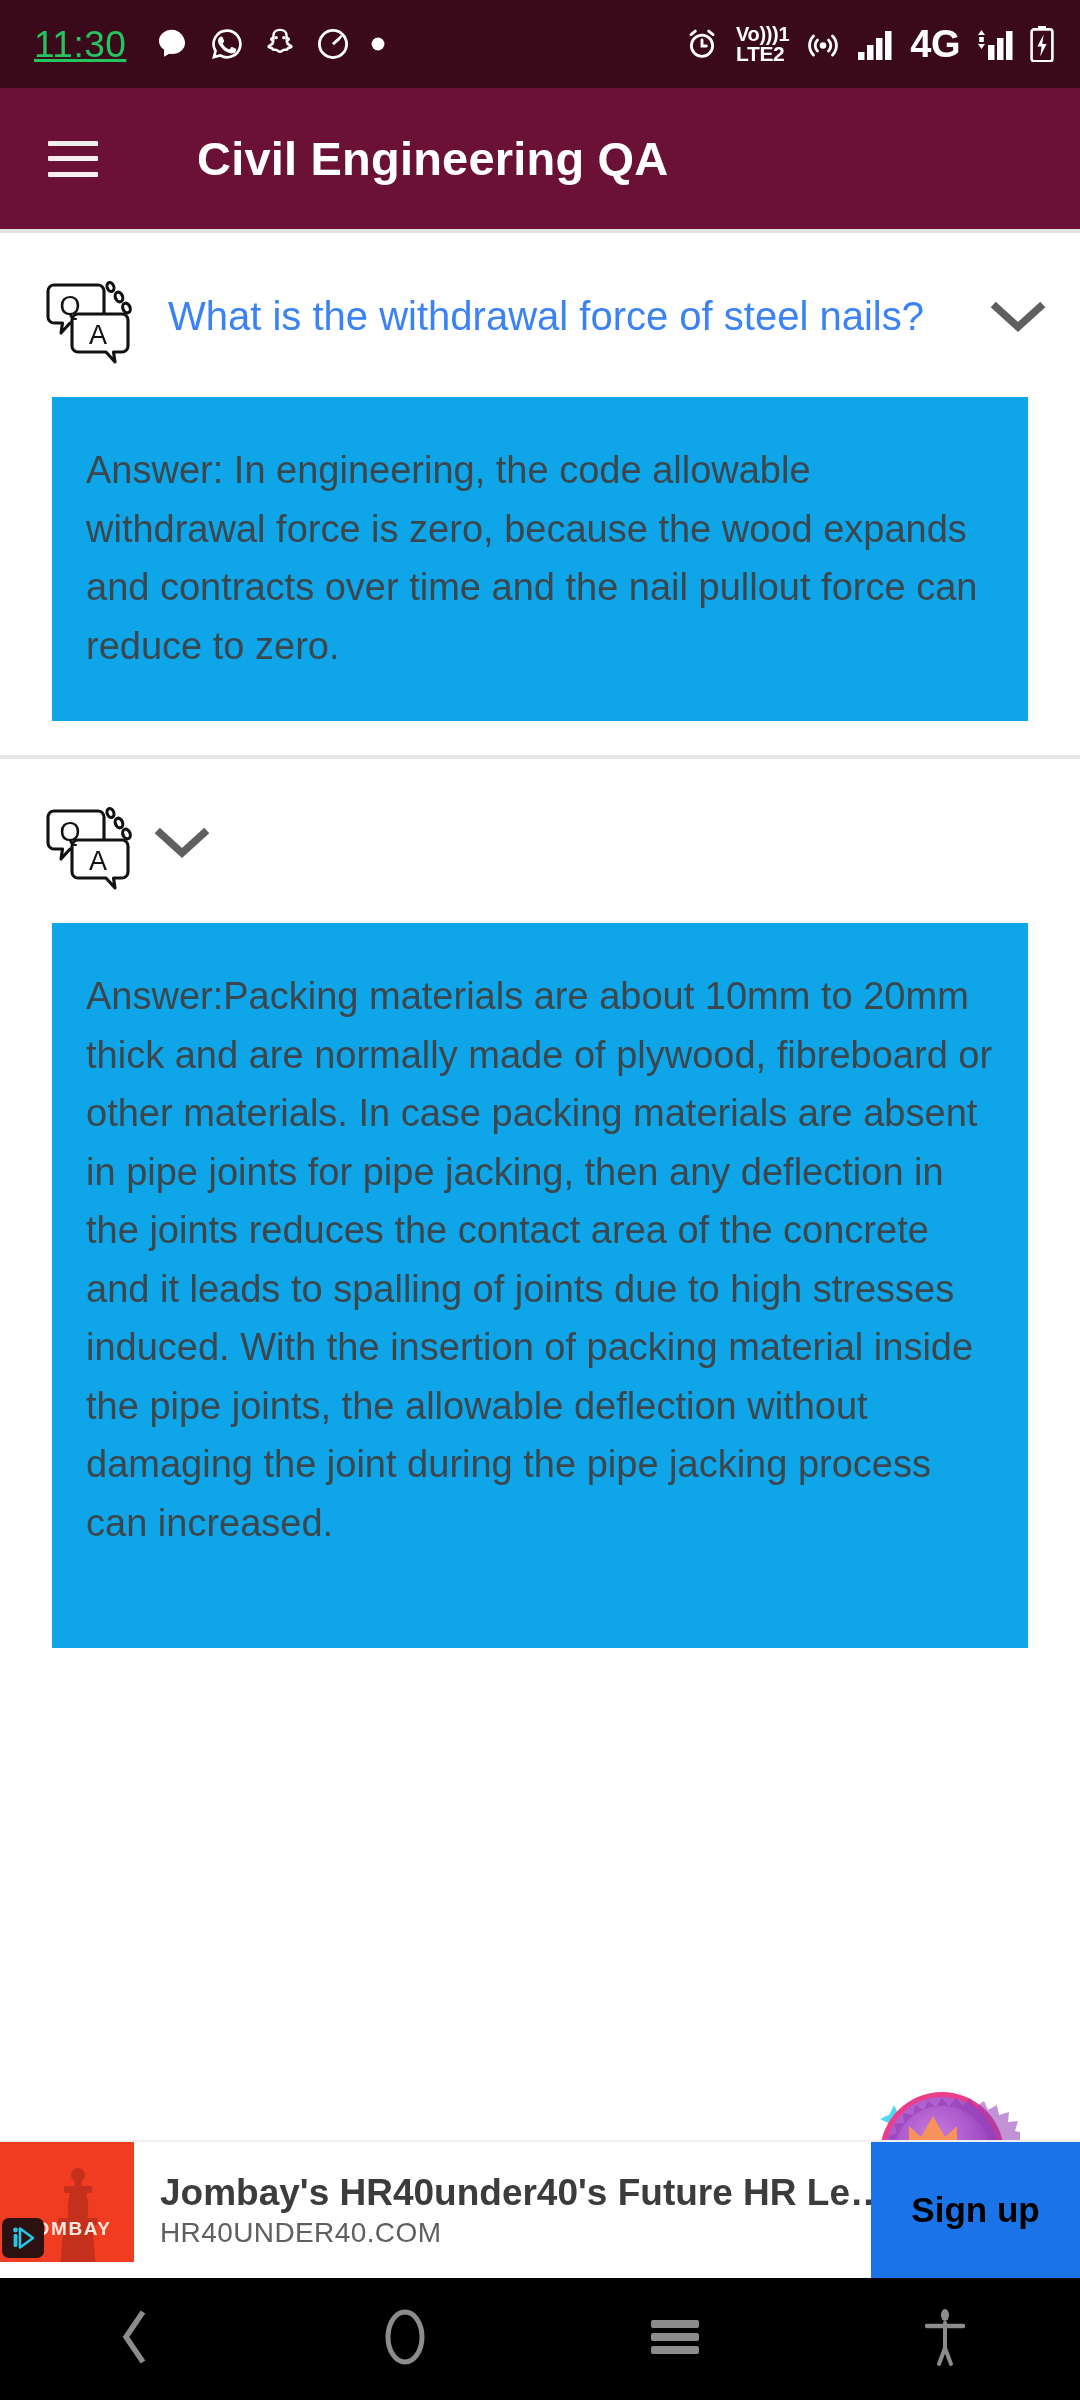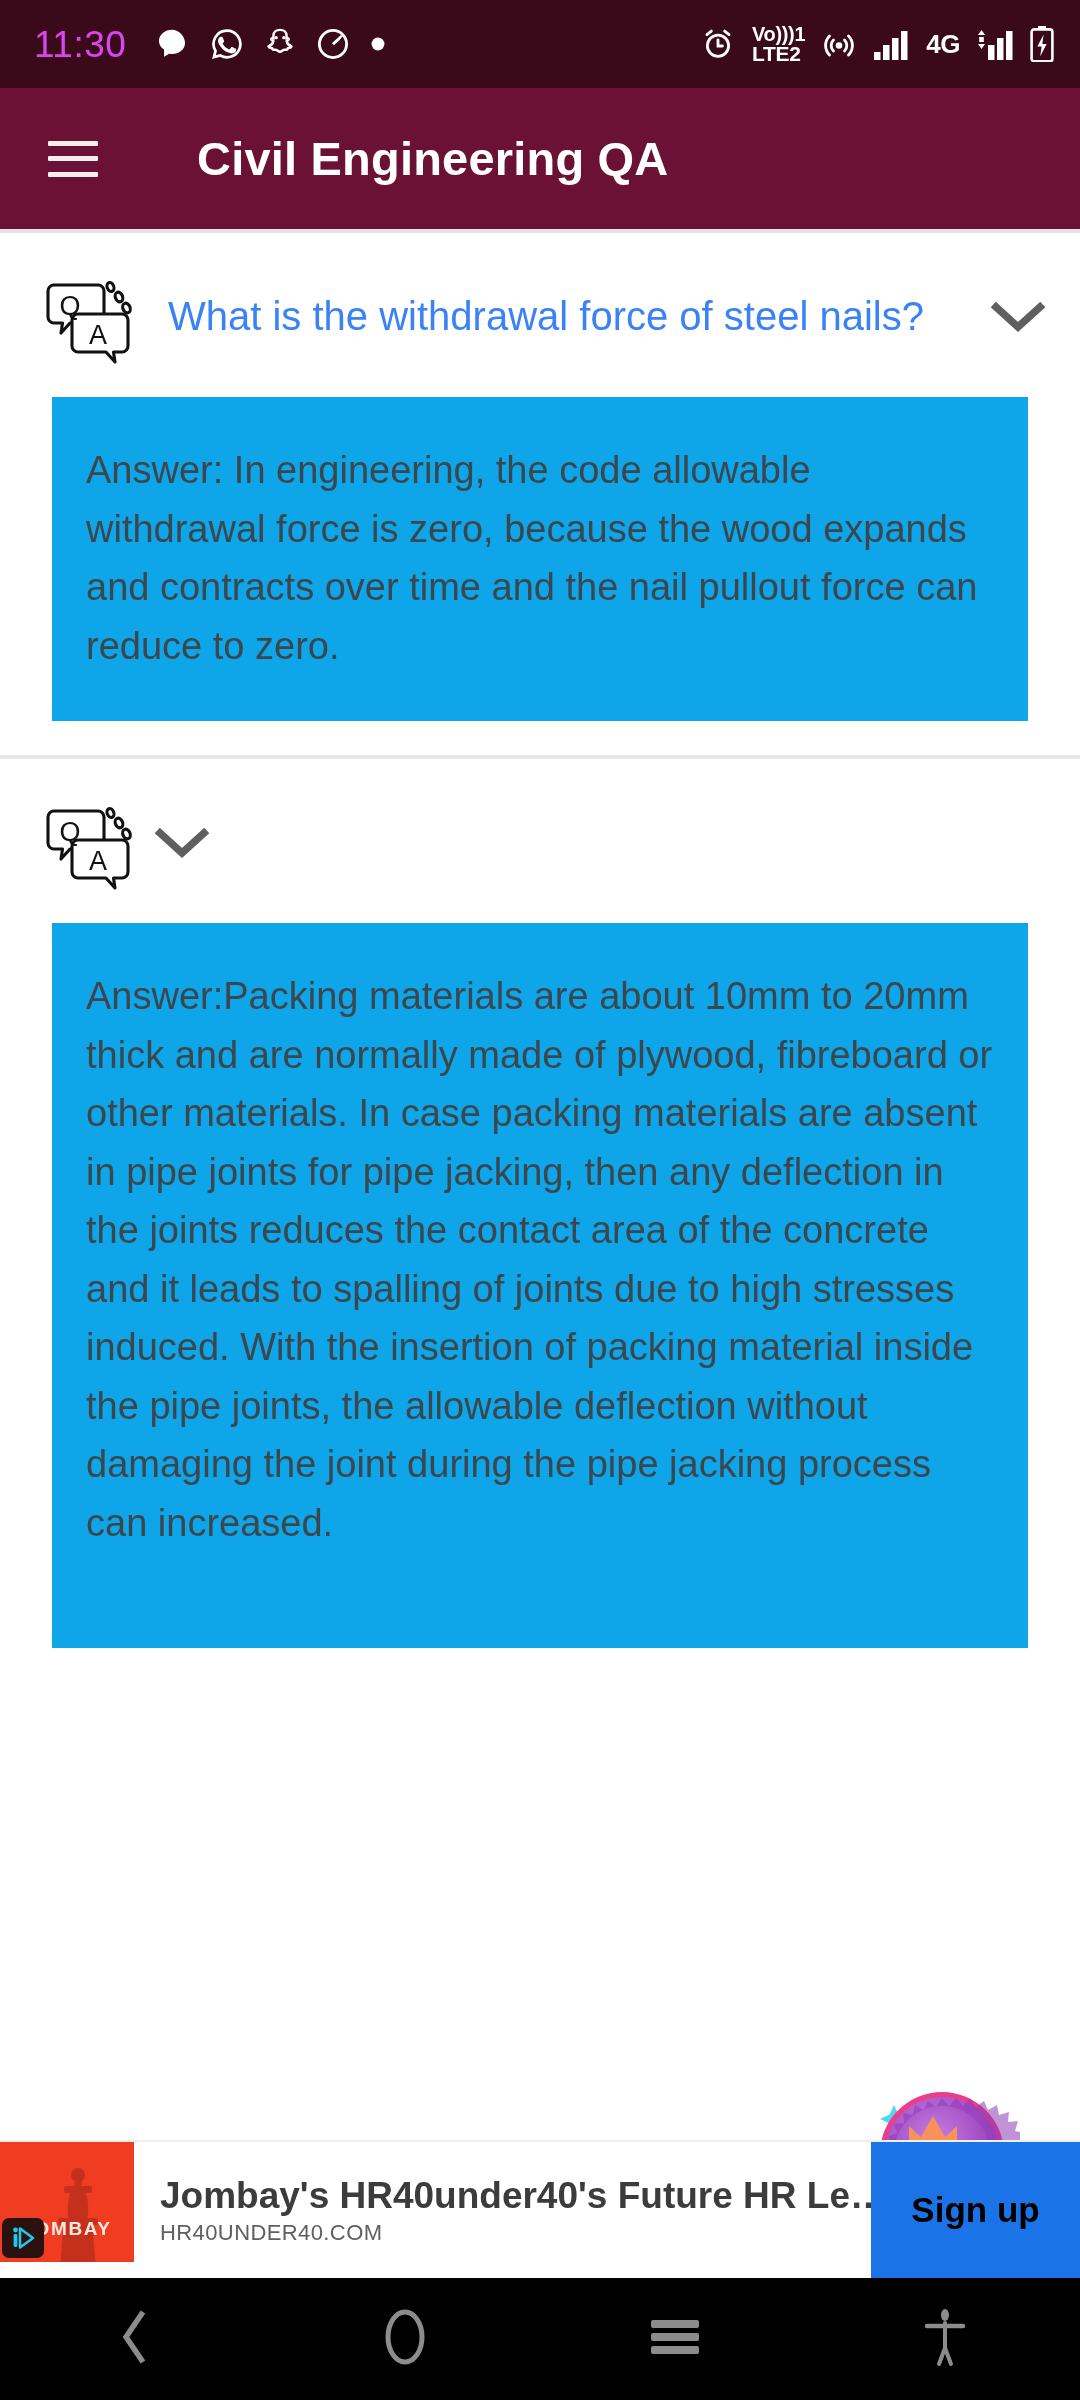"11:30" .status-time { color: #d946ef -> #22c55e; text-decoration: none -> underline }
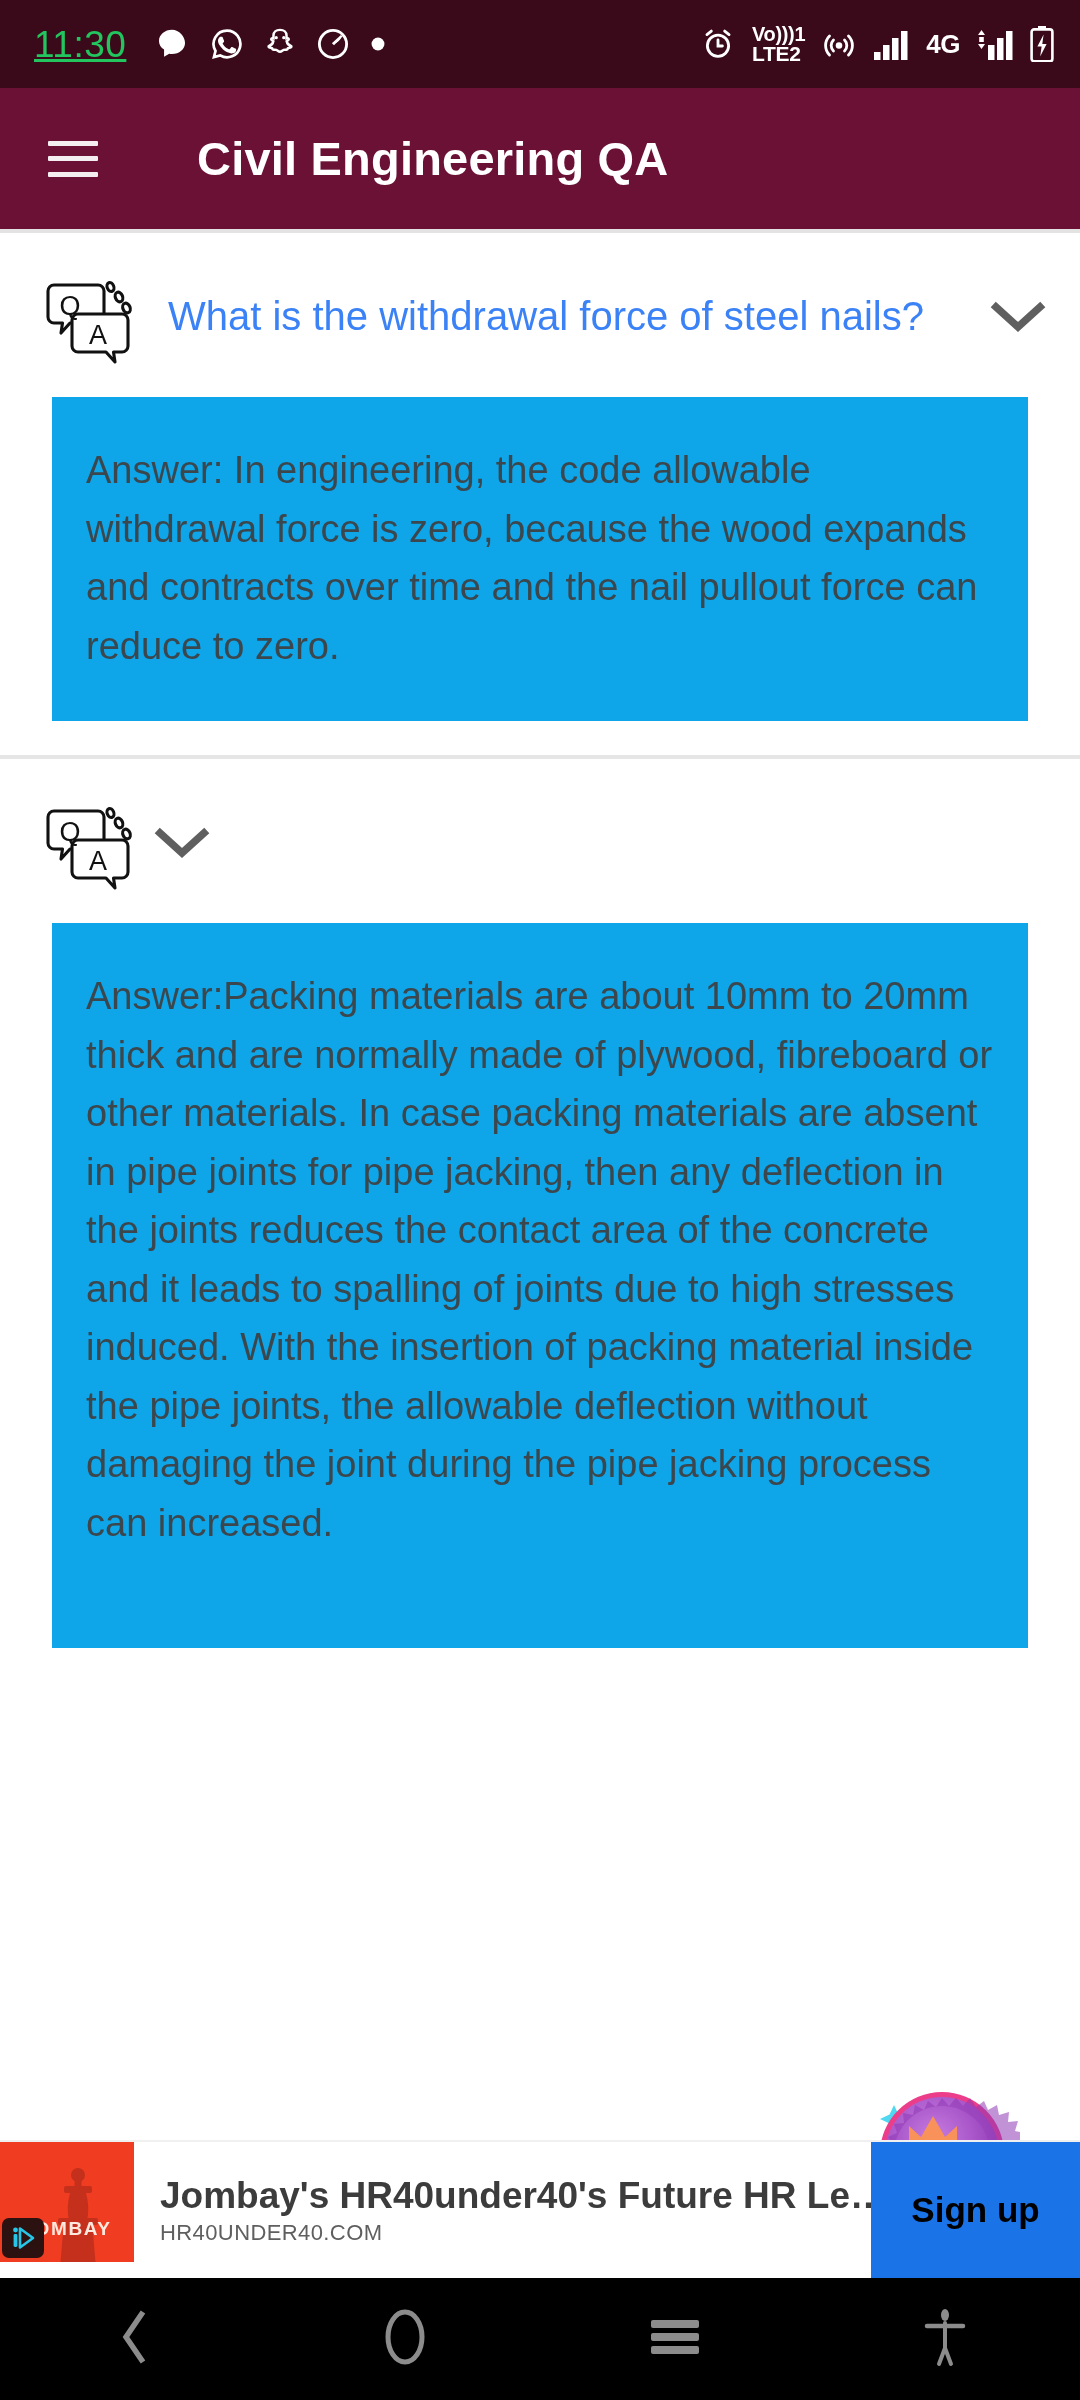"4G" .net-4g { font-size: 26px -> 38px }
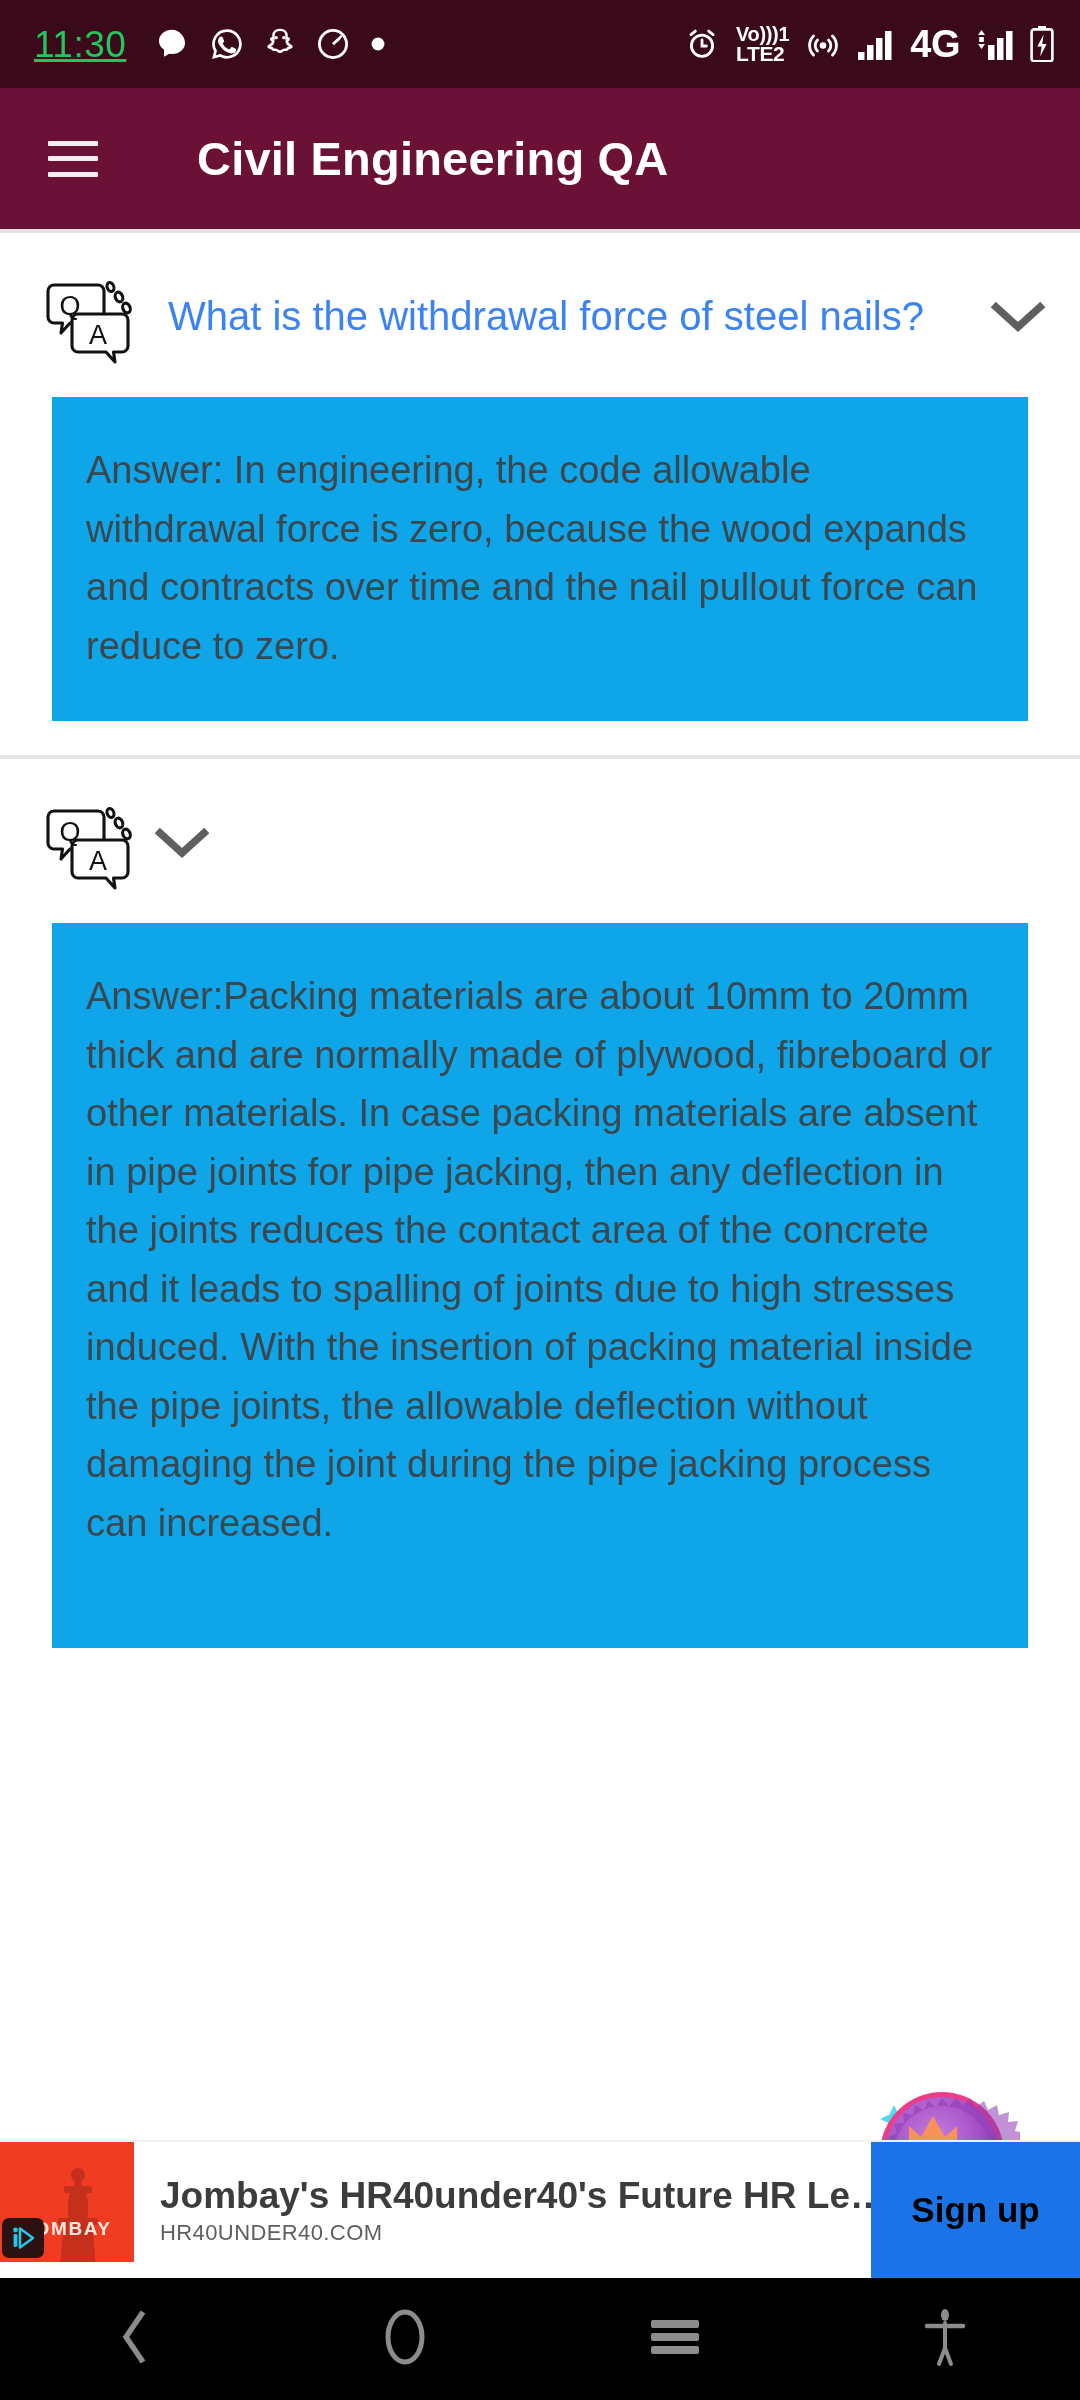"HR40UNDER40.COM" .ad-url { font-size: 22px -> 28px }
